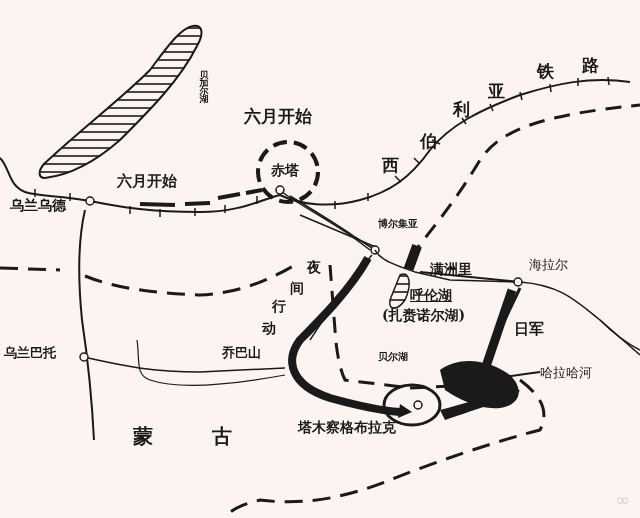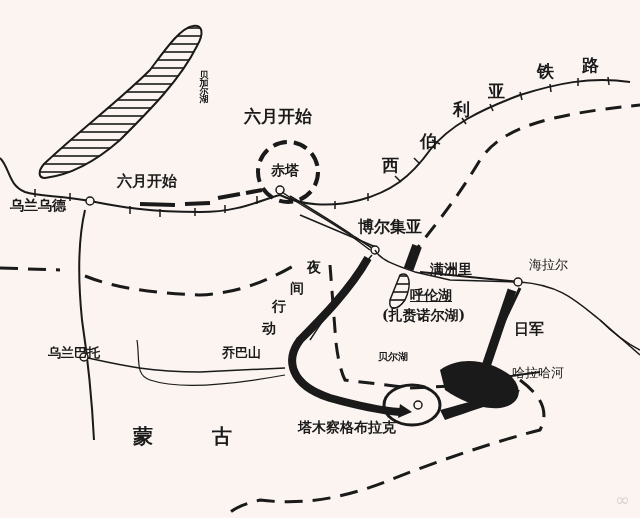"博尔集亚" div.lbl { font-size: 16px -> 10px; left: 358px -> 378px }
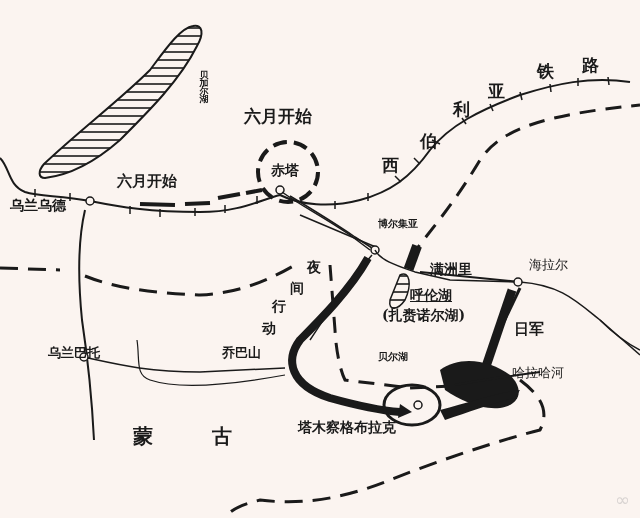"乌兰巴托" div.lbl { margin-left: 44px -> none }
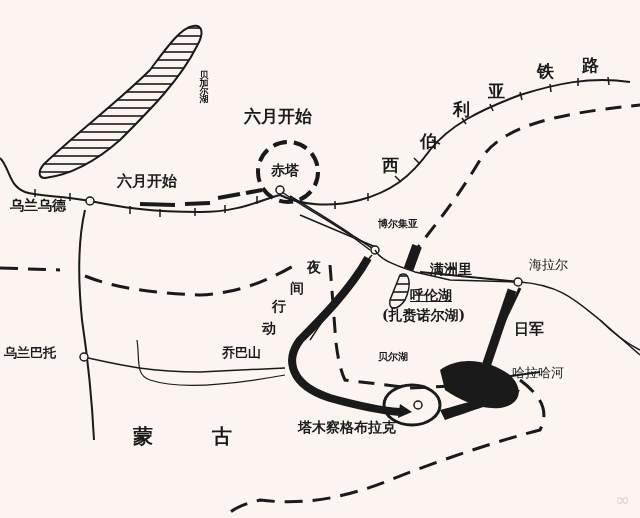"哈拉哈河" div.lbl { left: 512px -> 540px }
